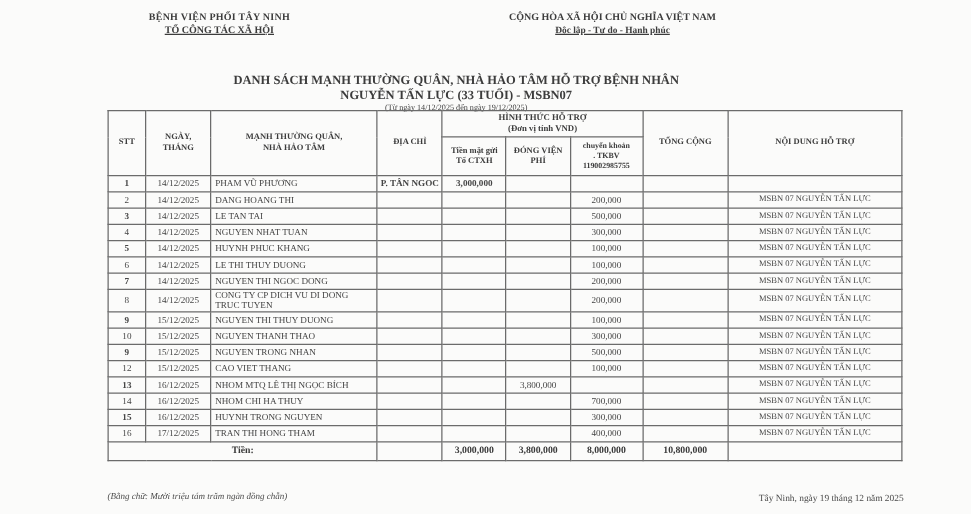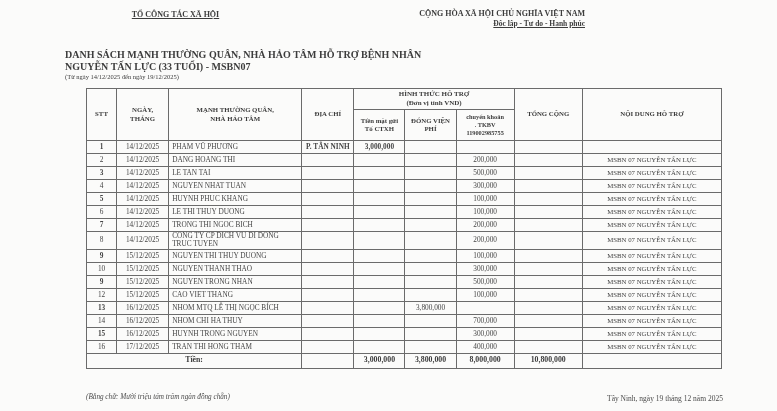"BỆNH VIỆN PHỔI TÂY NINH" div.org-line1 { html: none -> <div>BỆNH VIỆN PHỔI TÂY NINH</div> }
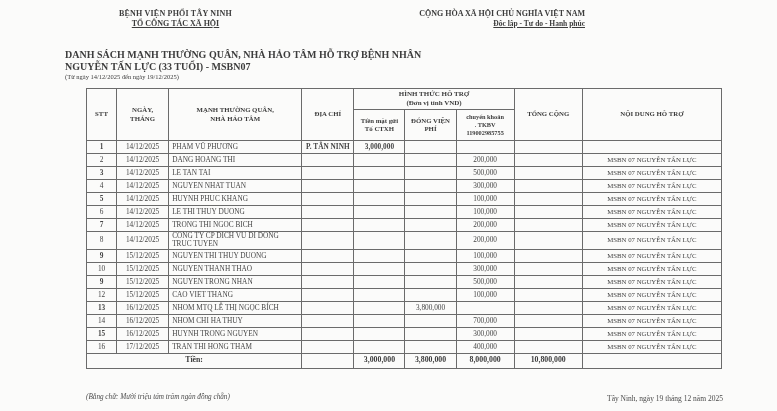"CỘNG HÒA XÃ HỘI CHỦ" .national-block { text-align: right -> center }
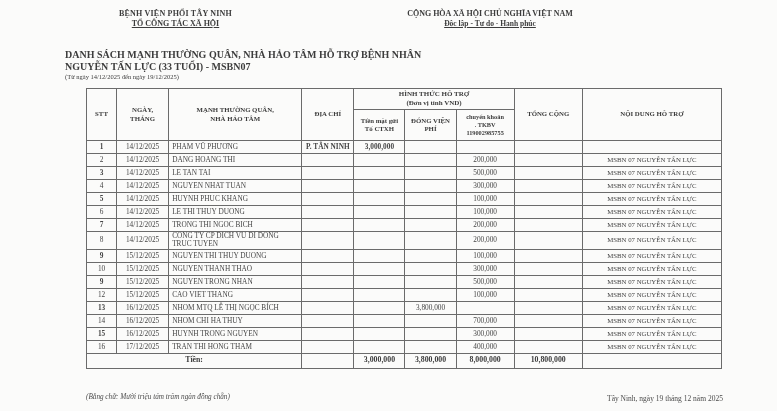"DANH SÁCH MẠNH THƯỜNG QUÂN," .title-block { text-align: none -> center; top: 49px -> 59px }
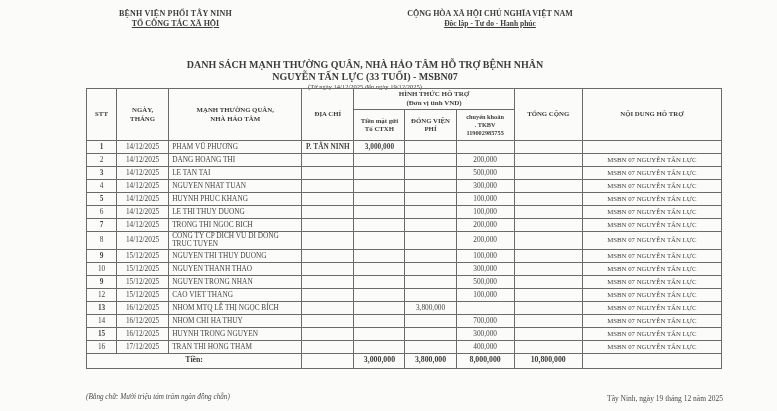"P. TÂN NINH" td.c-addr { text: NINH -> NGOC }
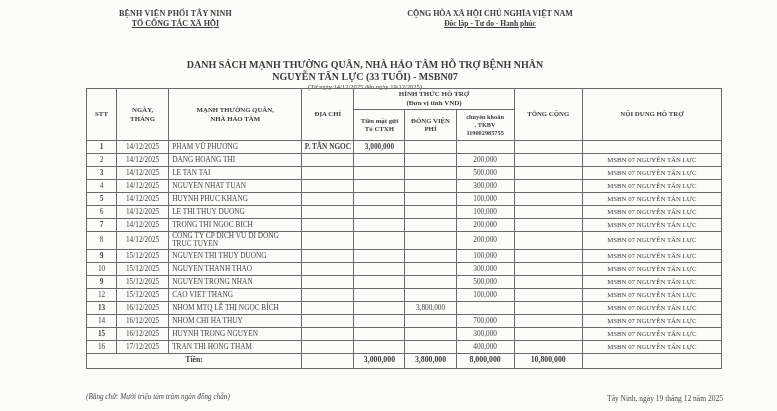"TRONG THI NGOC BICH" td.c-name { text: TRONG THI NGOC BICH -> NGUYEN THI NGOC DONG }
